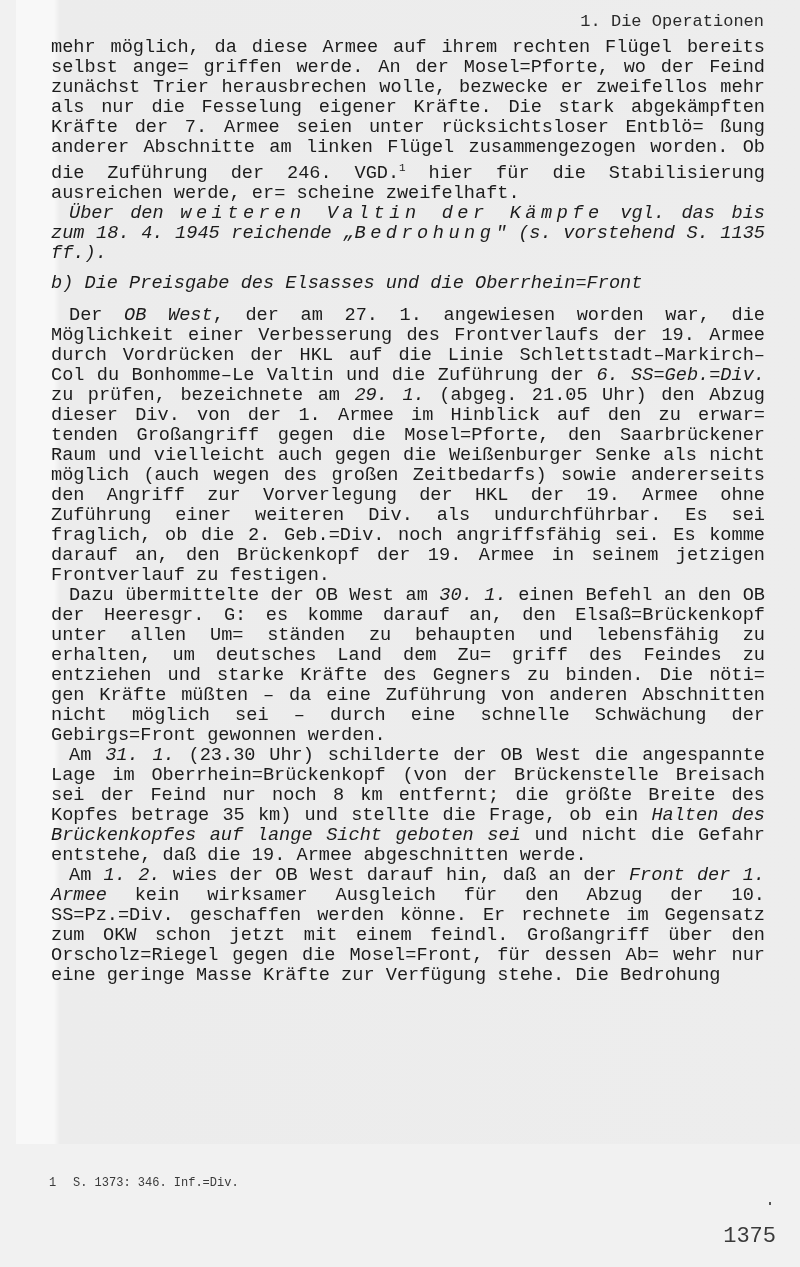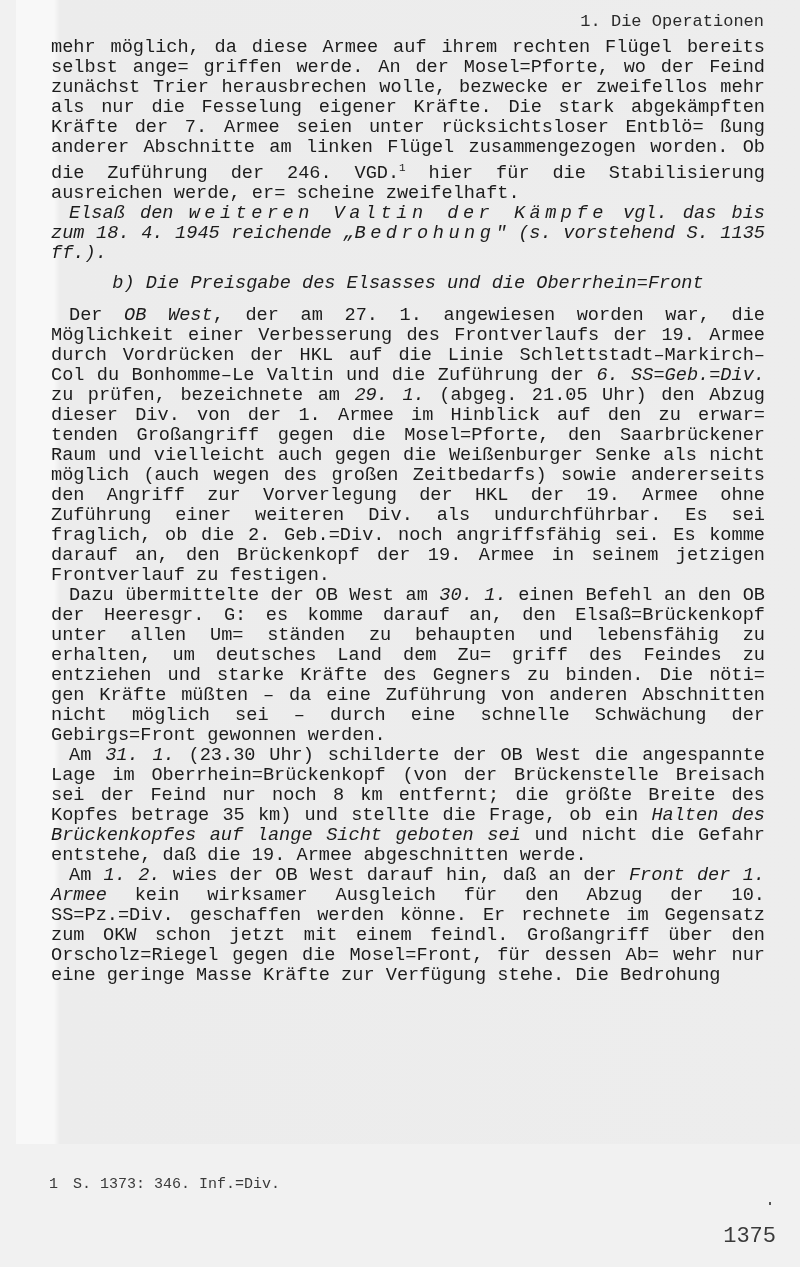"Elsaß den" span { text: Elsaß -> Über }
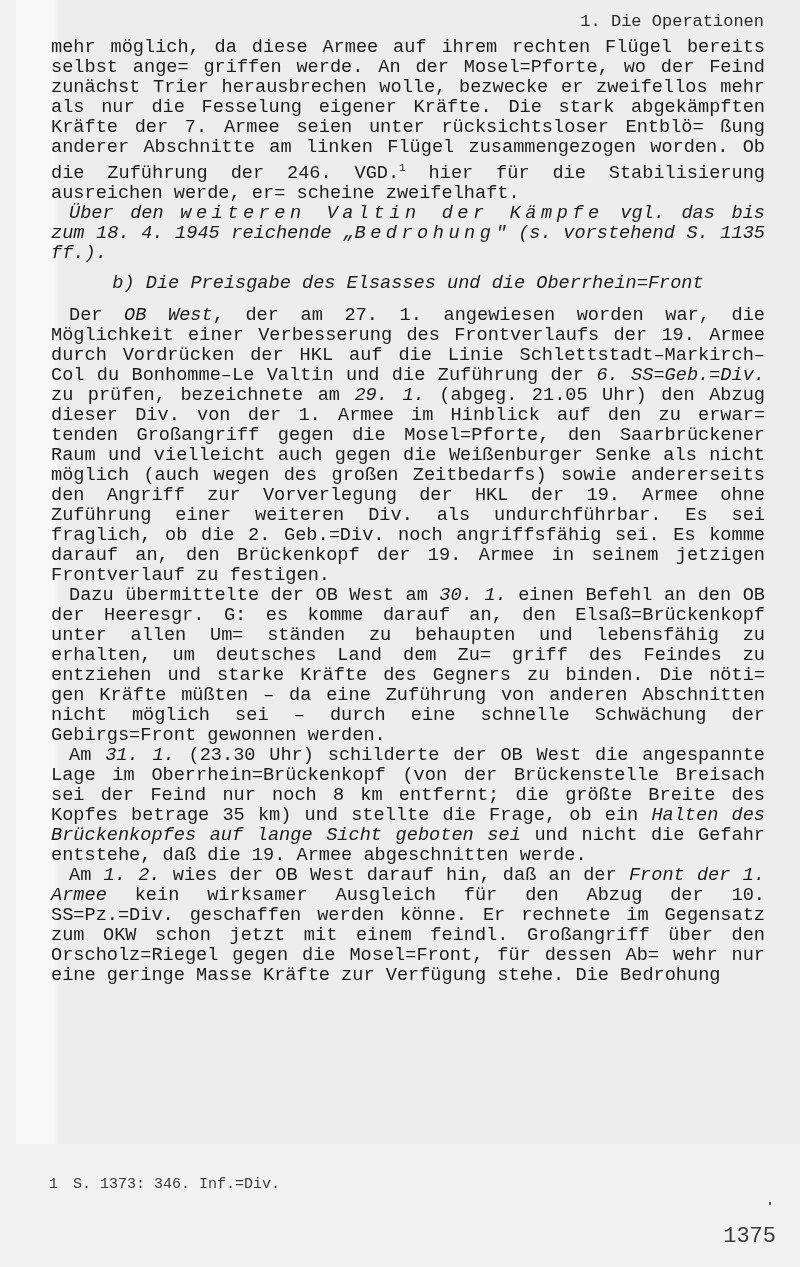"b) Die Preisgabe des Elsasses" .section-heading { text-align: center -> none }
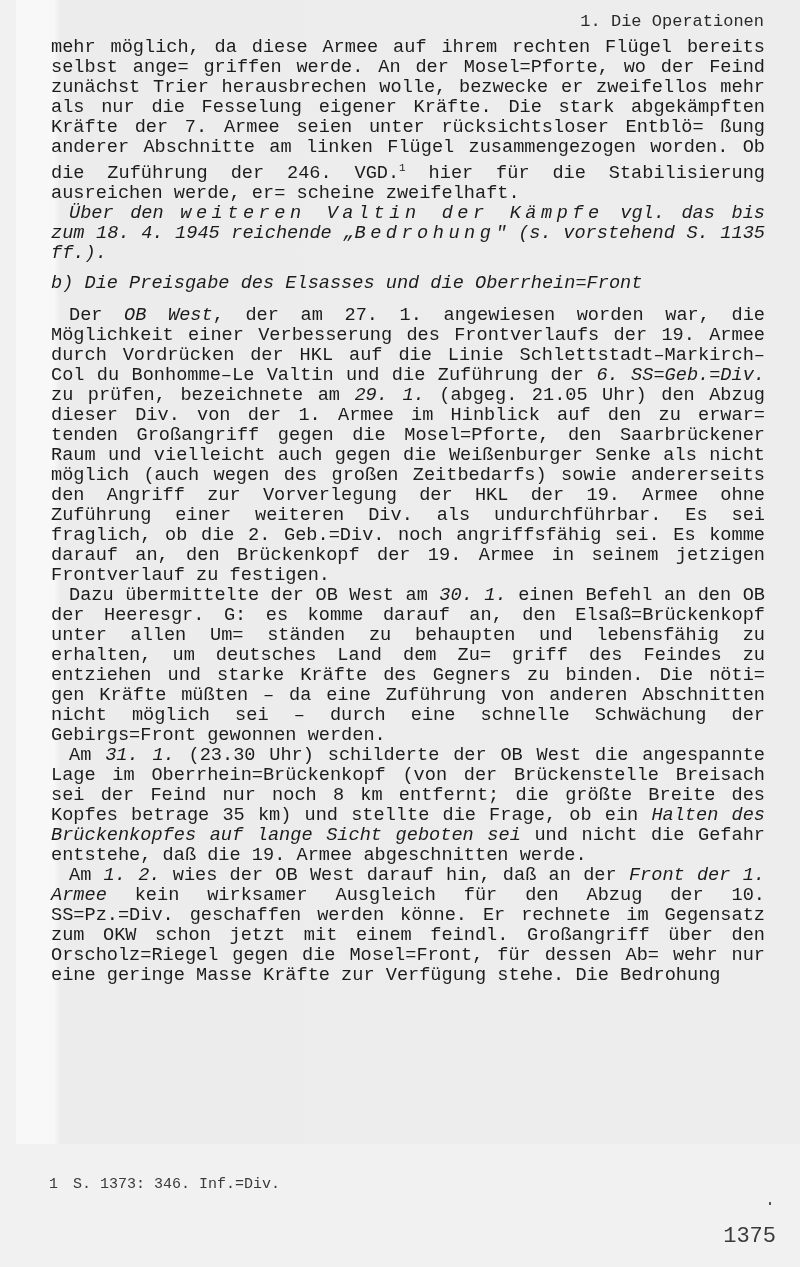"1 S. 1373: 346. Inf.=Div." .footnote { font-size: 15px -> 12px }
